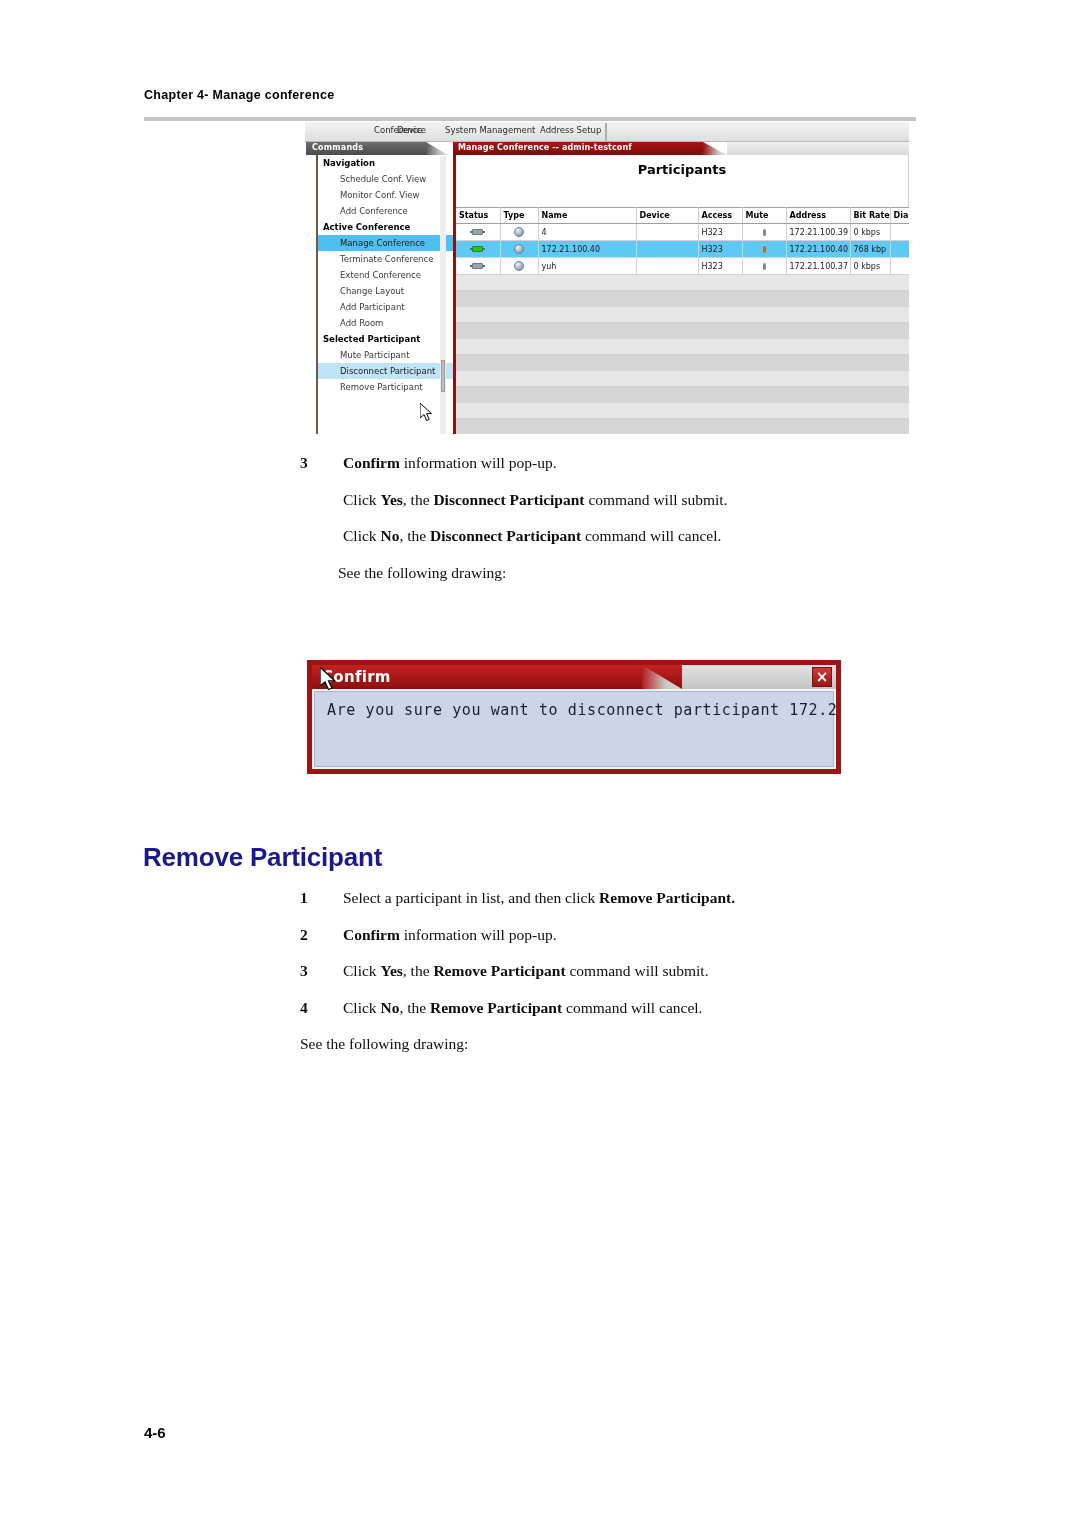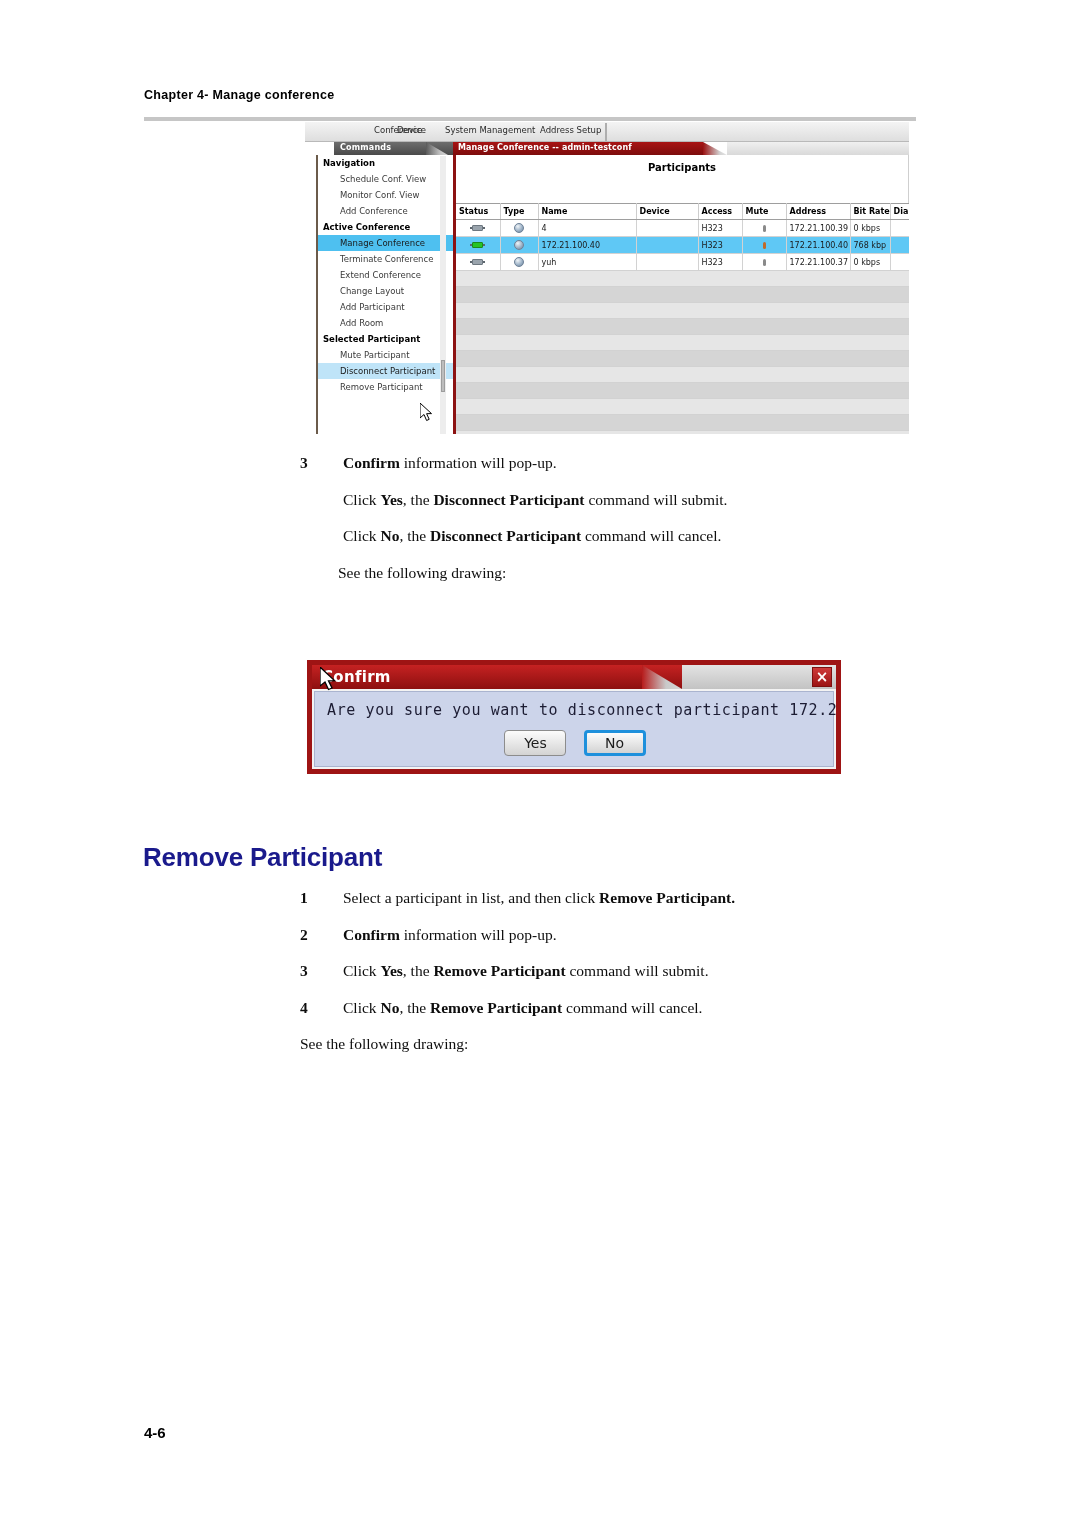"Commands" .cmd-tab { margin-left: 28px -> none }
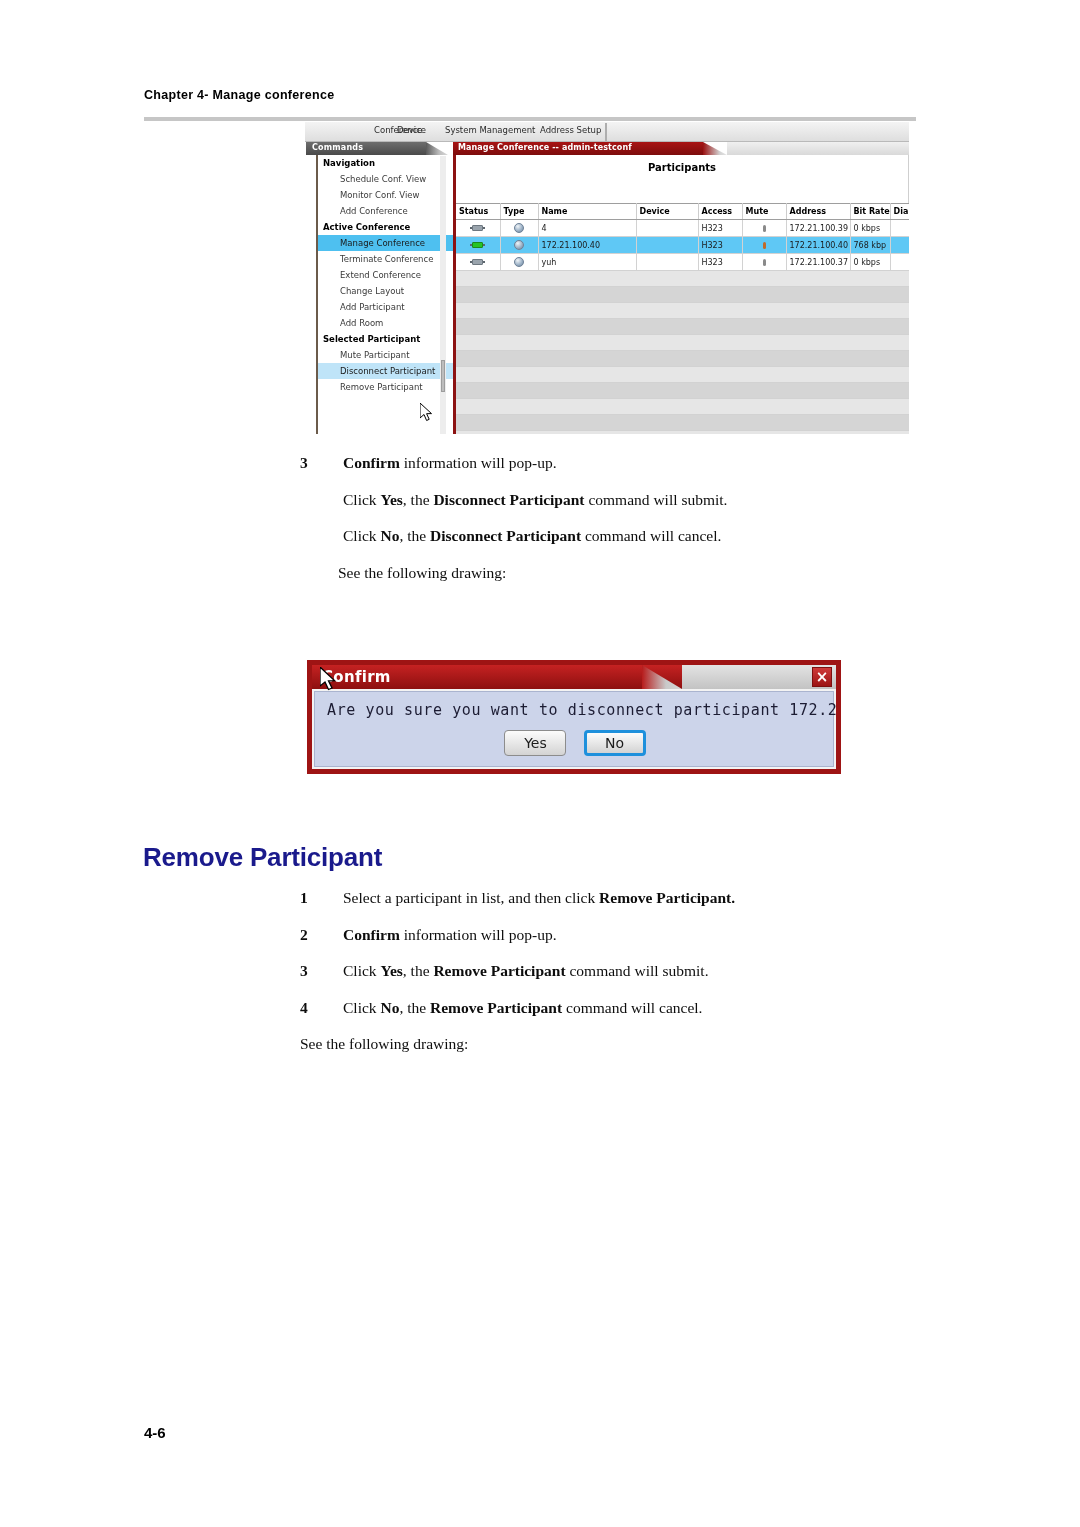"Participants" .participants-title { font-size: 10px -> 13px }
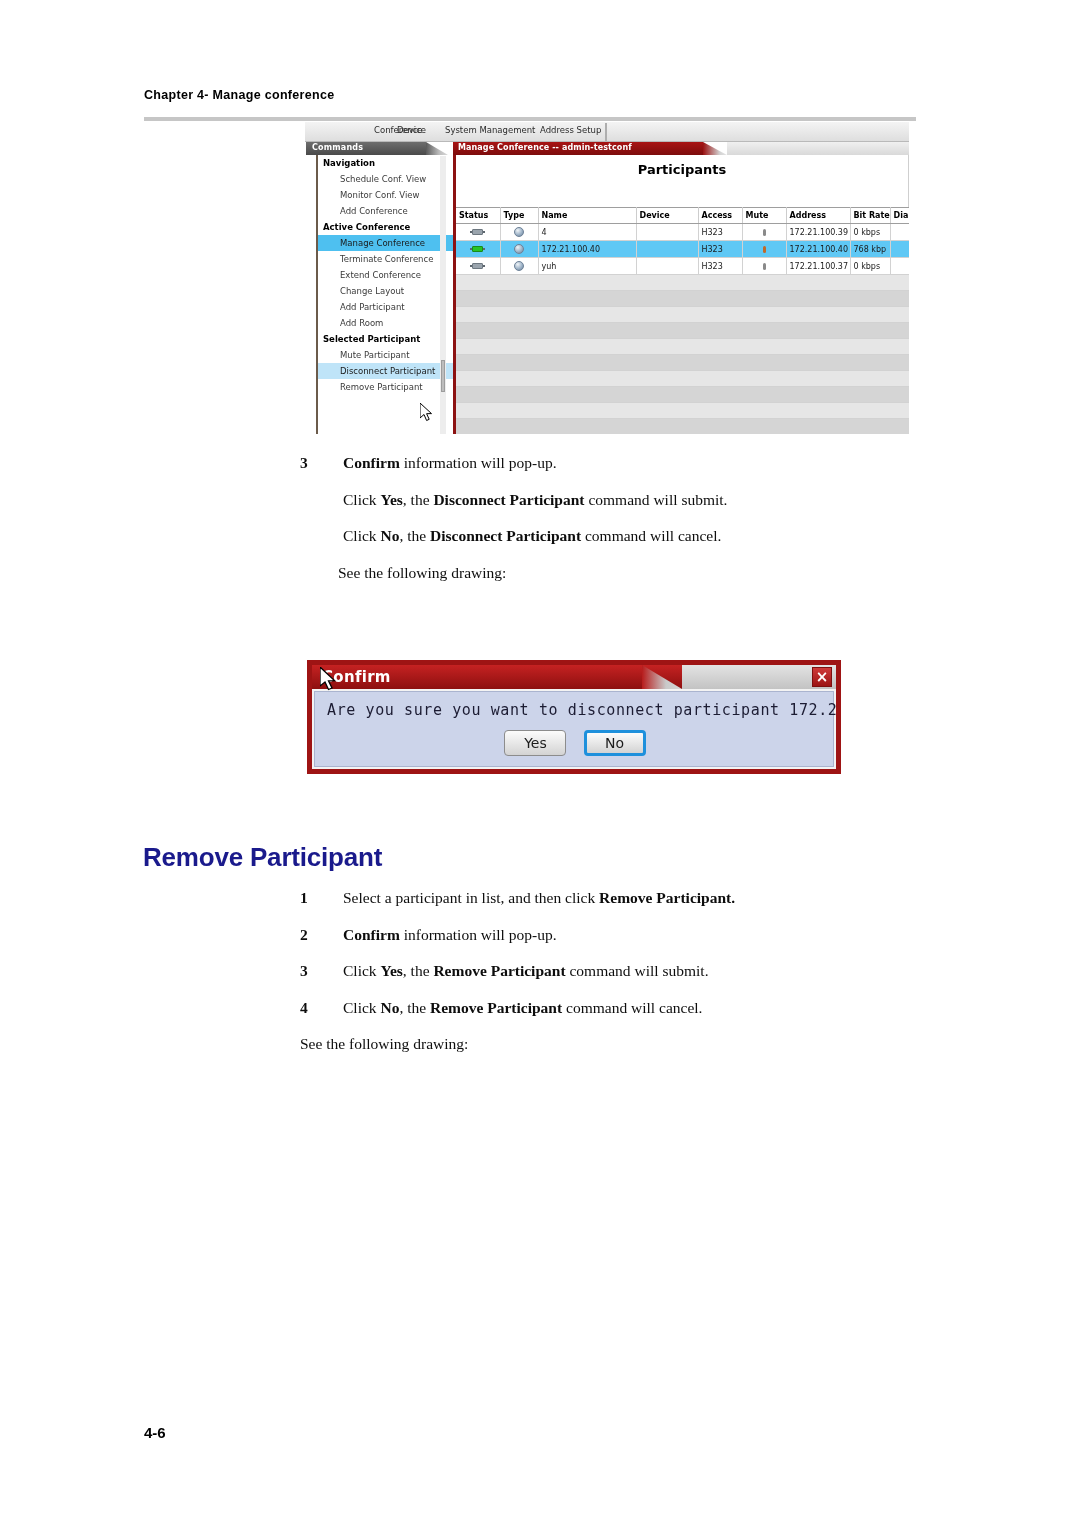"Yes No" div.dlg-btns { html: <div> <span>Yes</span> <span>No</span> </div> -> none }
